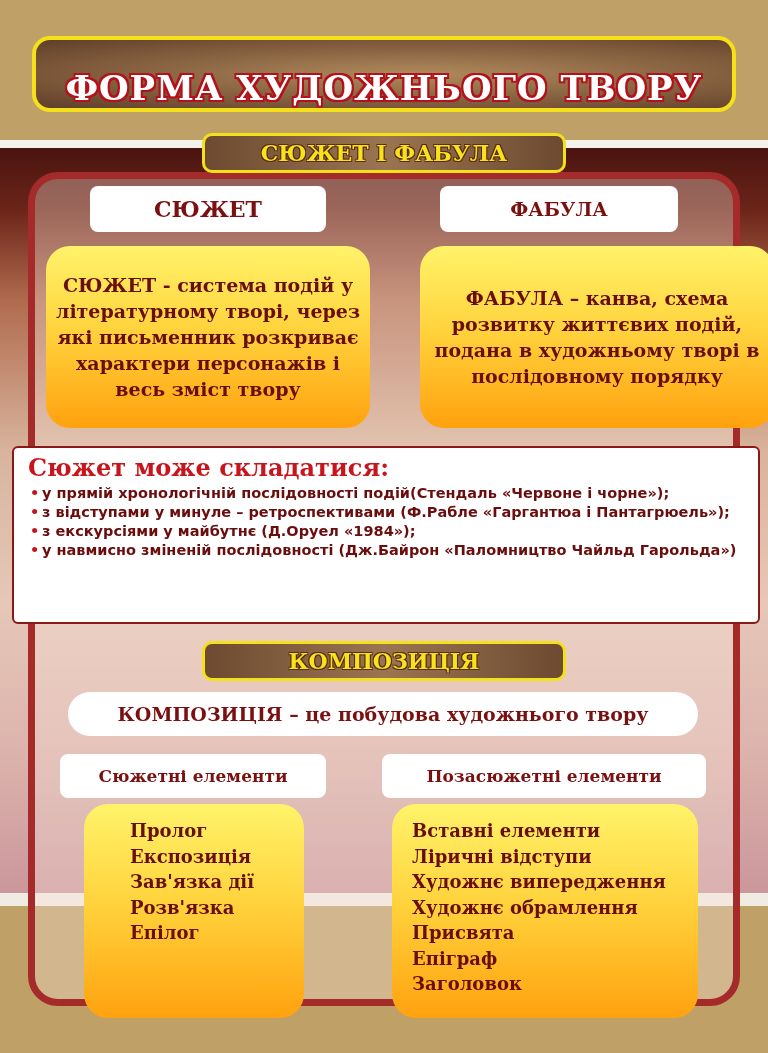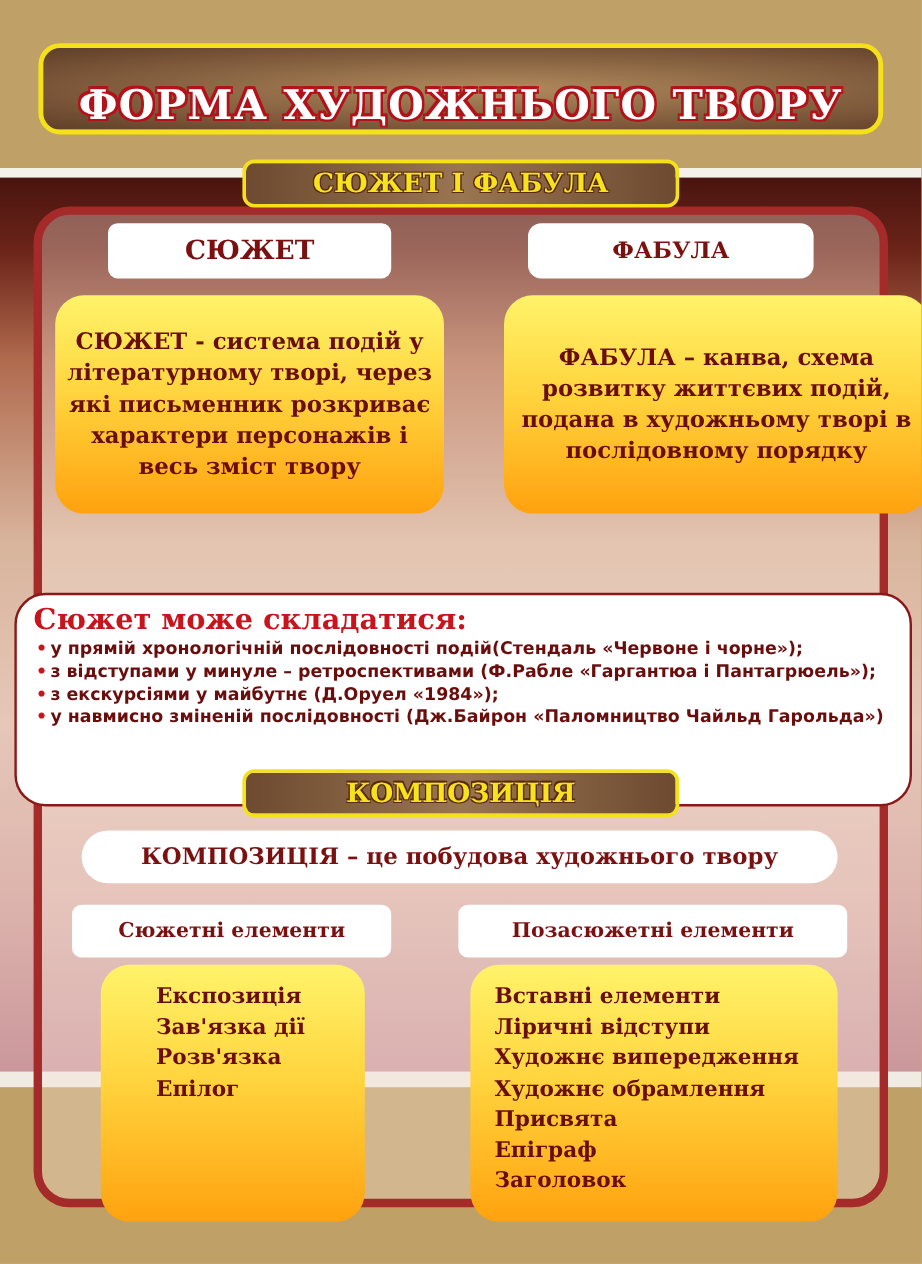"ФАБУЛА" div.white-label { border-radius: 11px -> none }
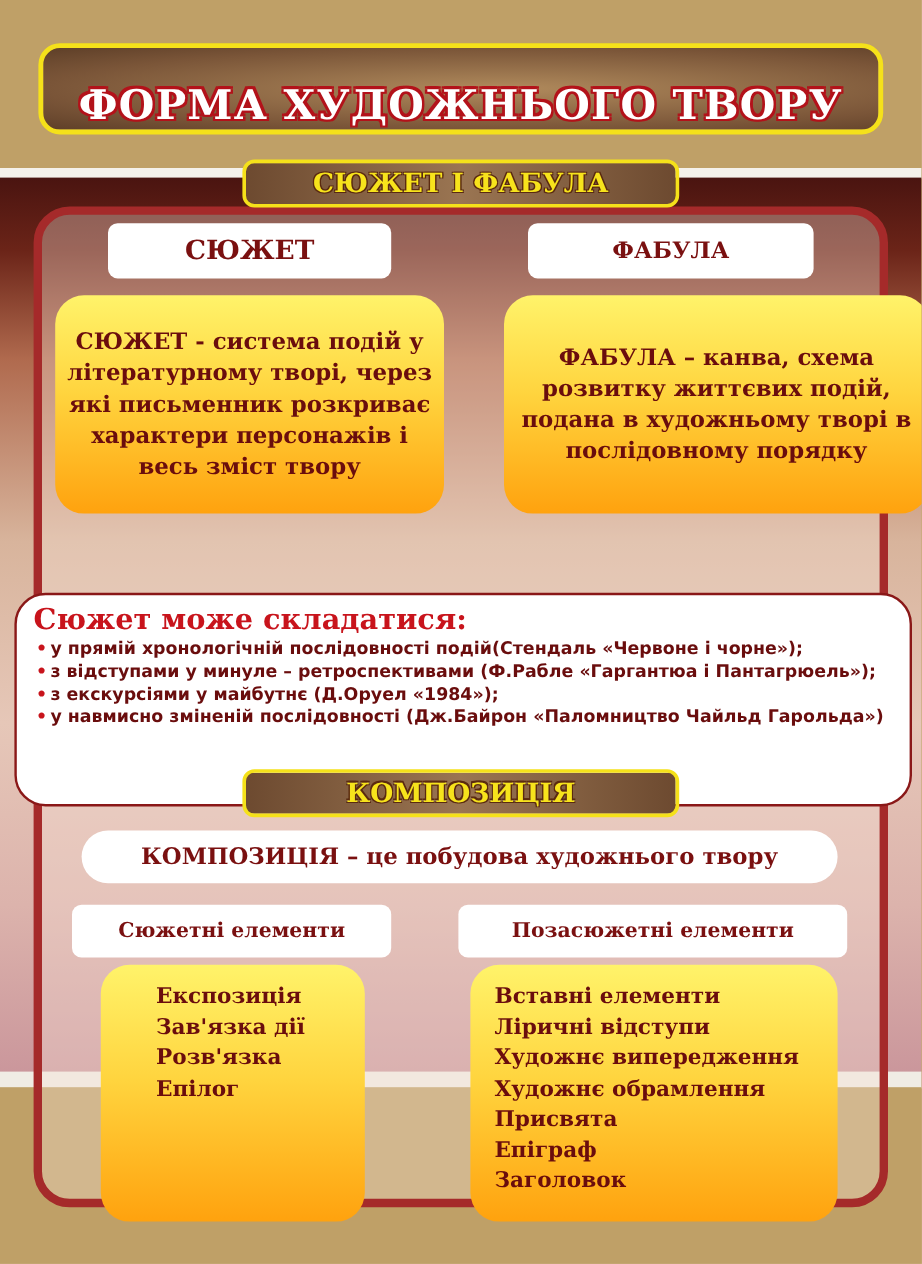"Сюжет може складатися:" .list-panel { border-radius: 26px -> 6px; margin-top: 48px -> none }
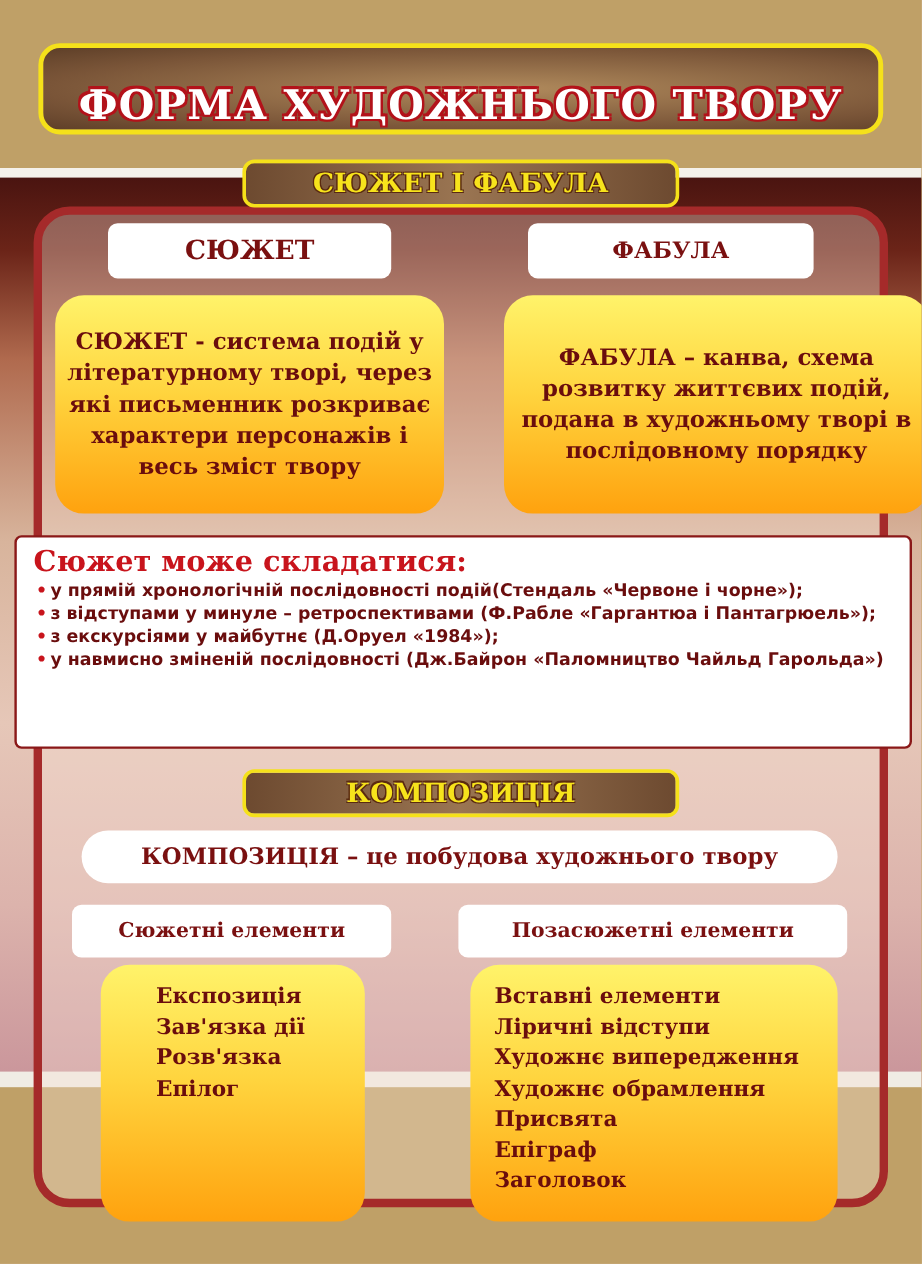"Пролог" div { html: none -> <div>Пролог</div> }
